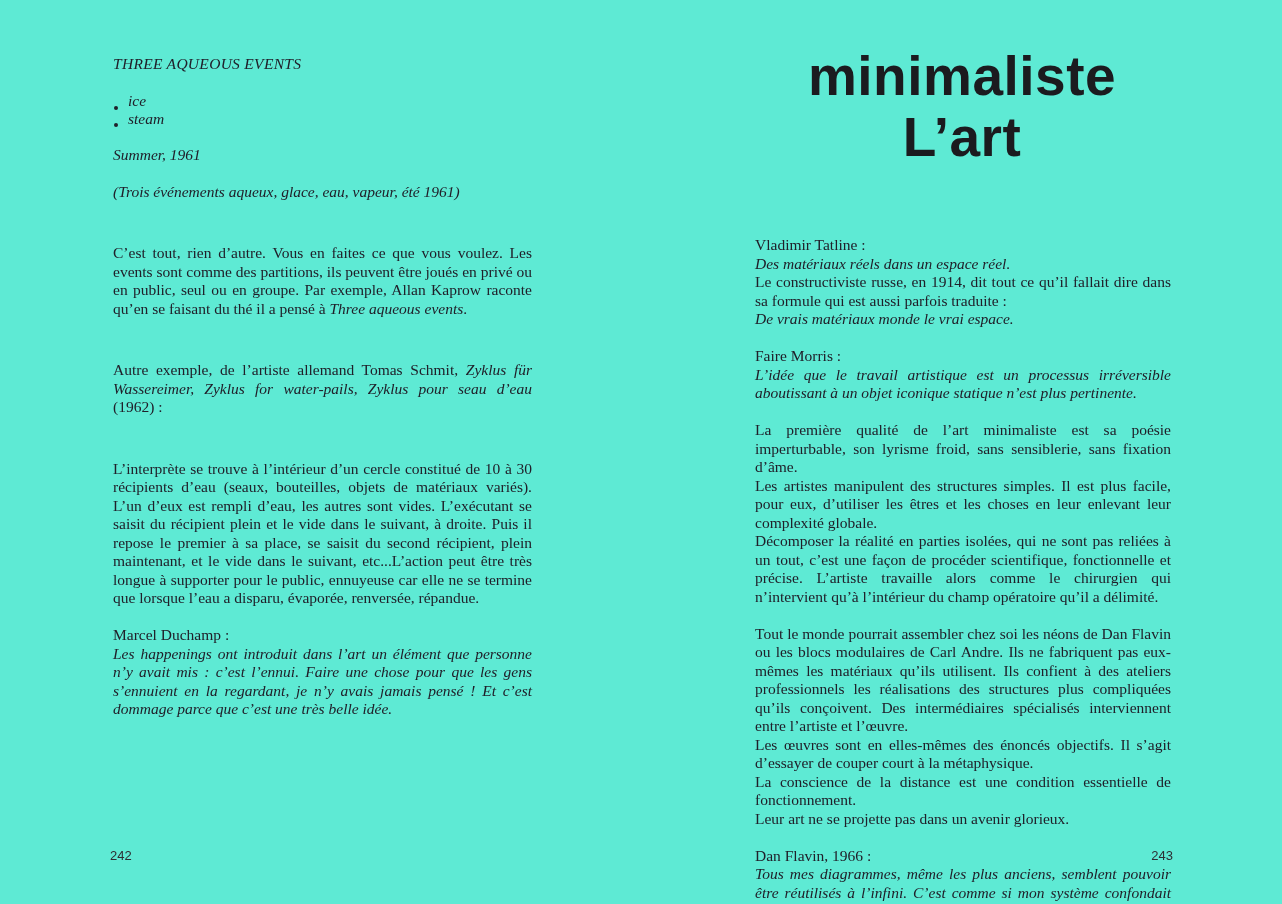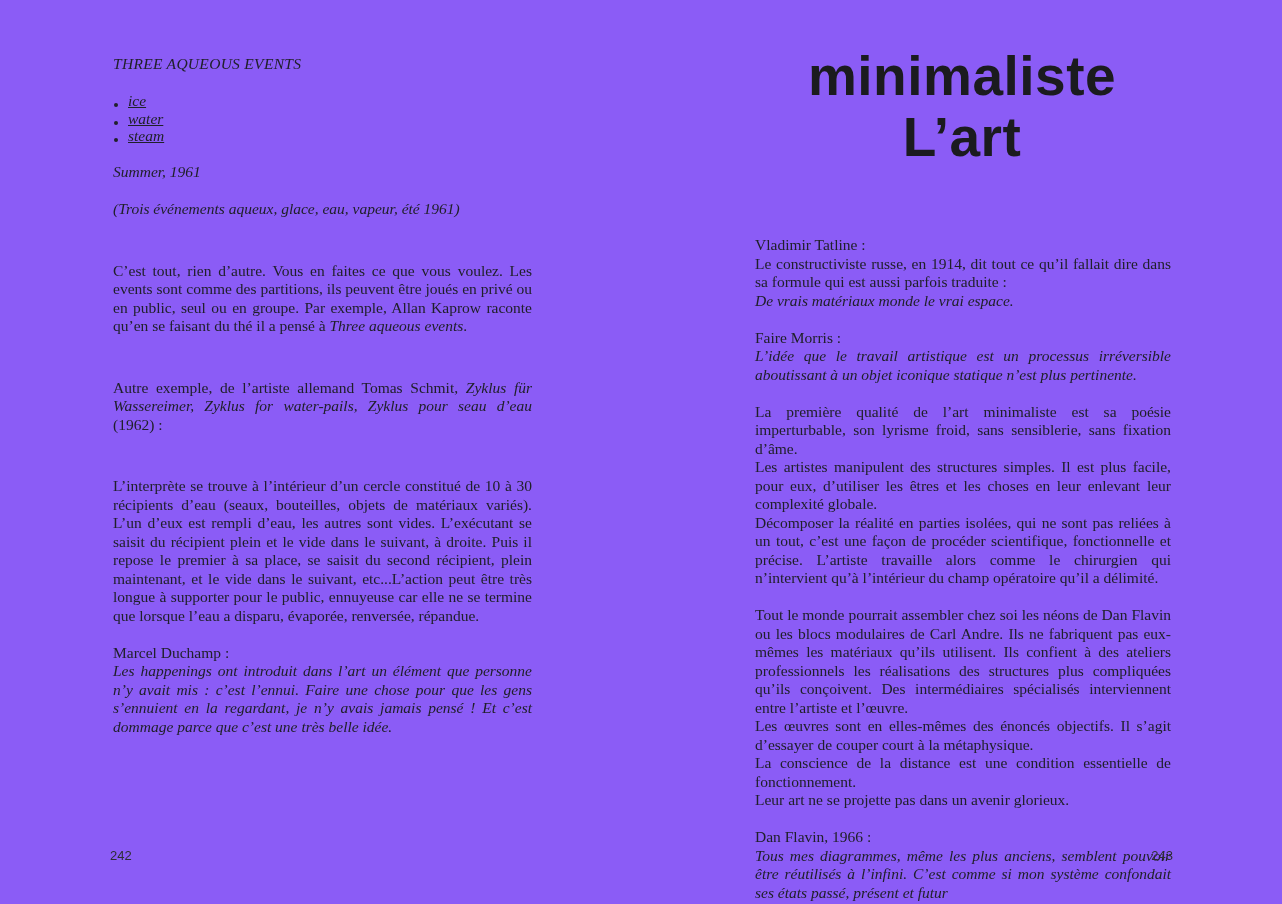"THREE AQUEOUS EVENTS" .spread { background: #8b5cf6 -> #5eead4 }
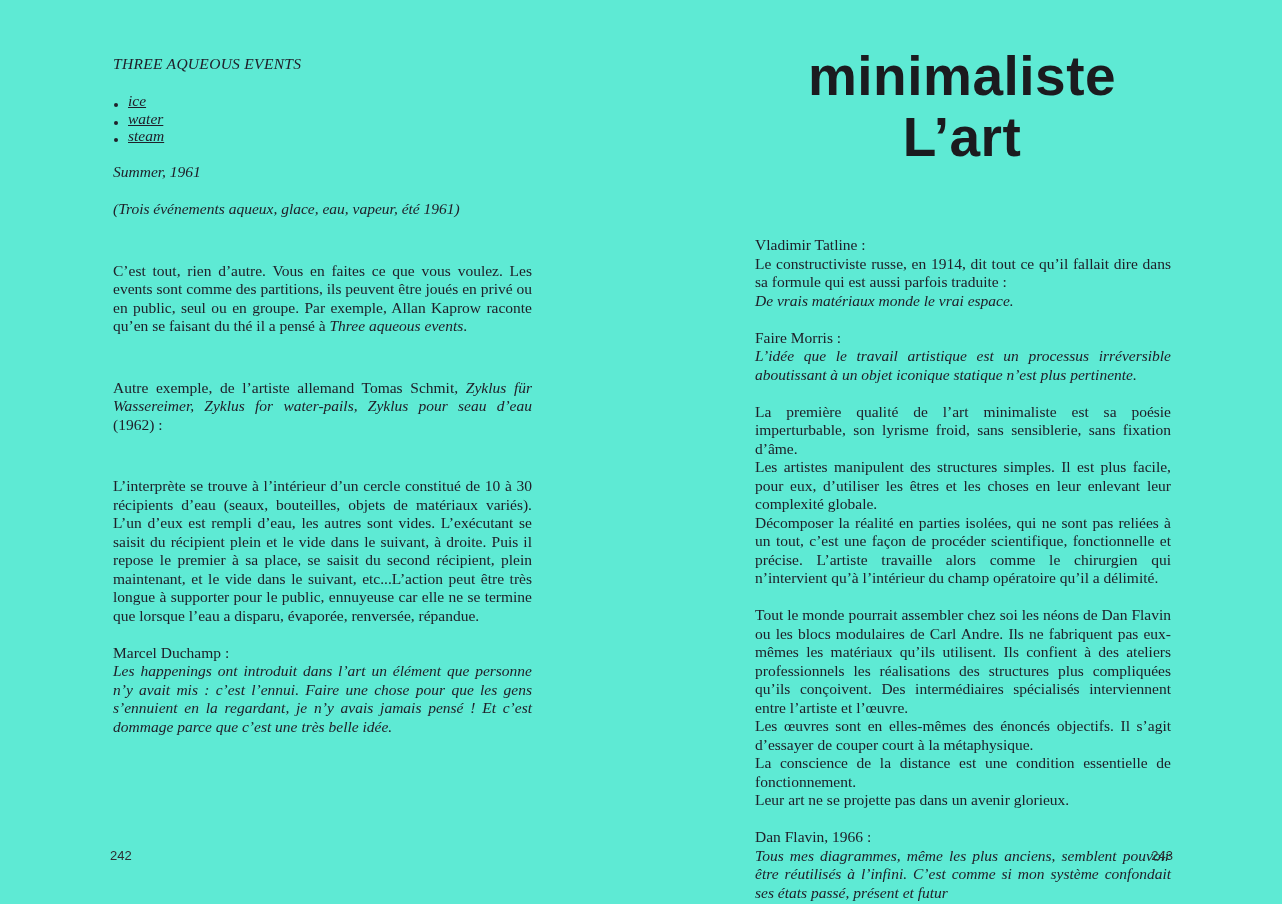"ice" .bullet-item { align-items: center -> flex-end; text-decoration: underline -> none }
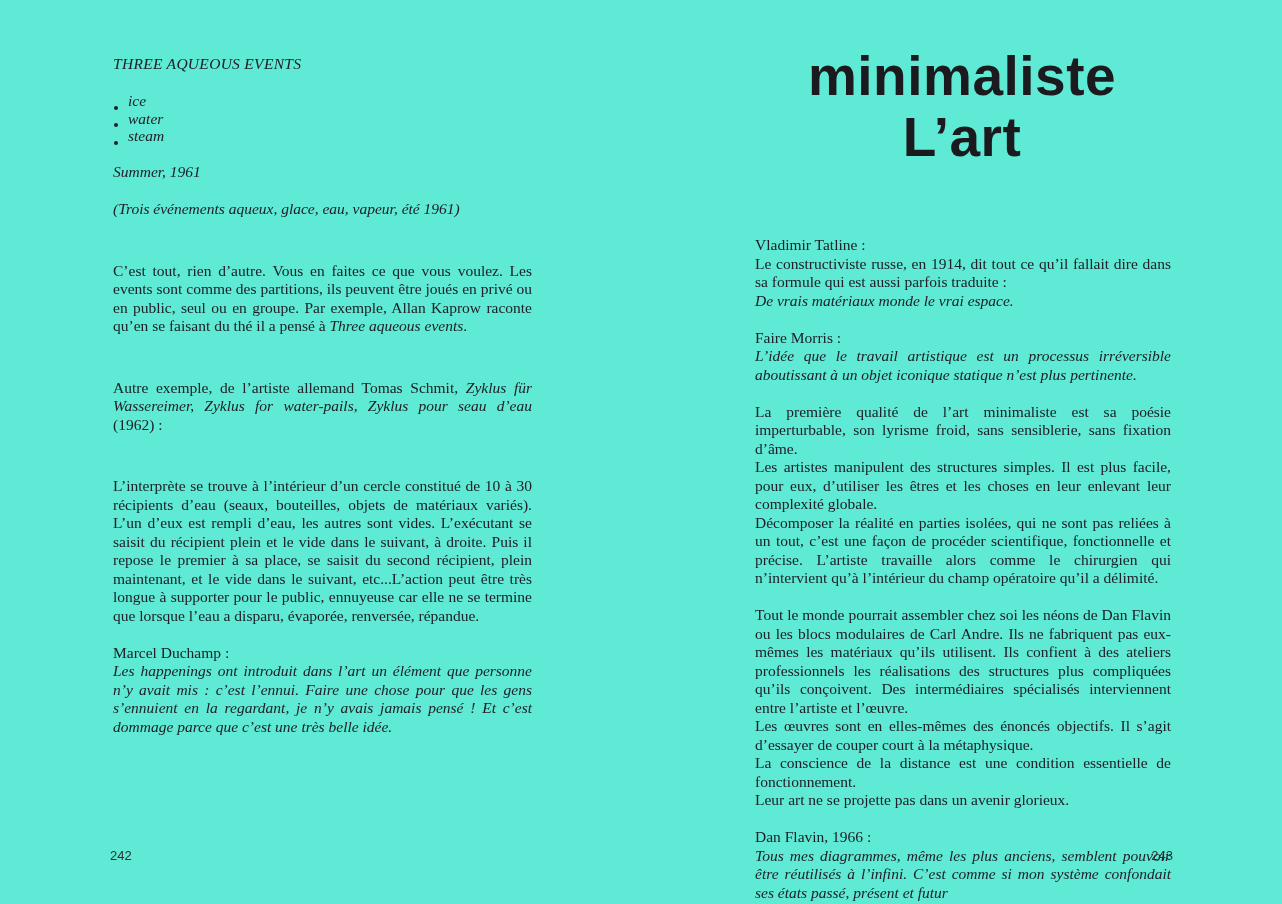"water" div.bullet-item { html: <div> <span></span> <span>water</span> </div> -> none }
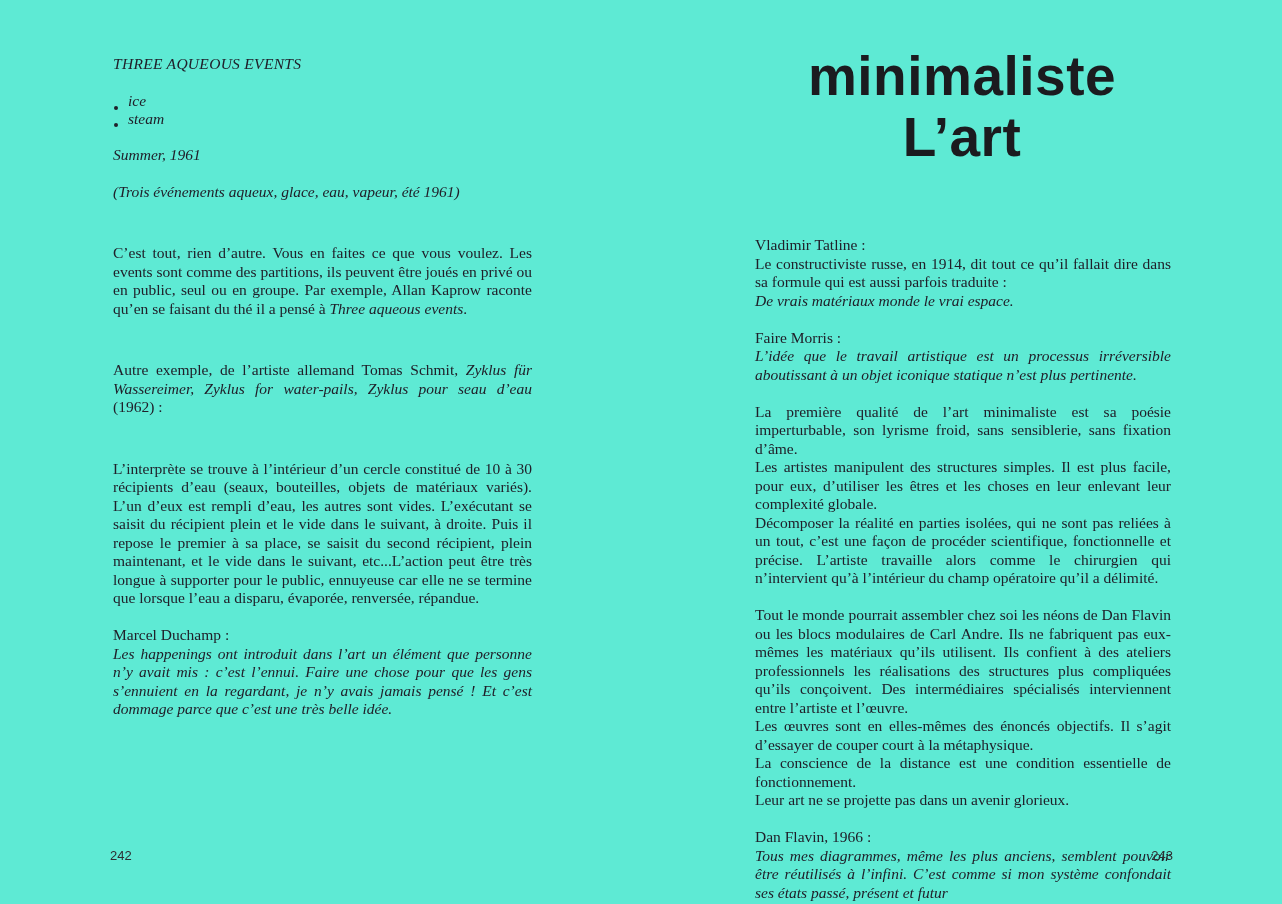"Des matériaux réels dans un" div.ital { html: none -> <div>Des matériaux réels dans un espace réel.</div> }
